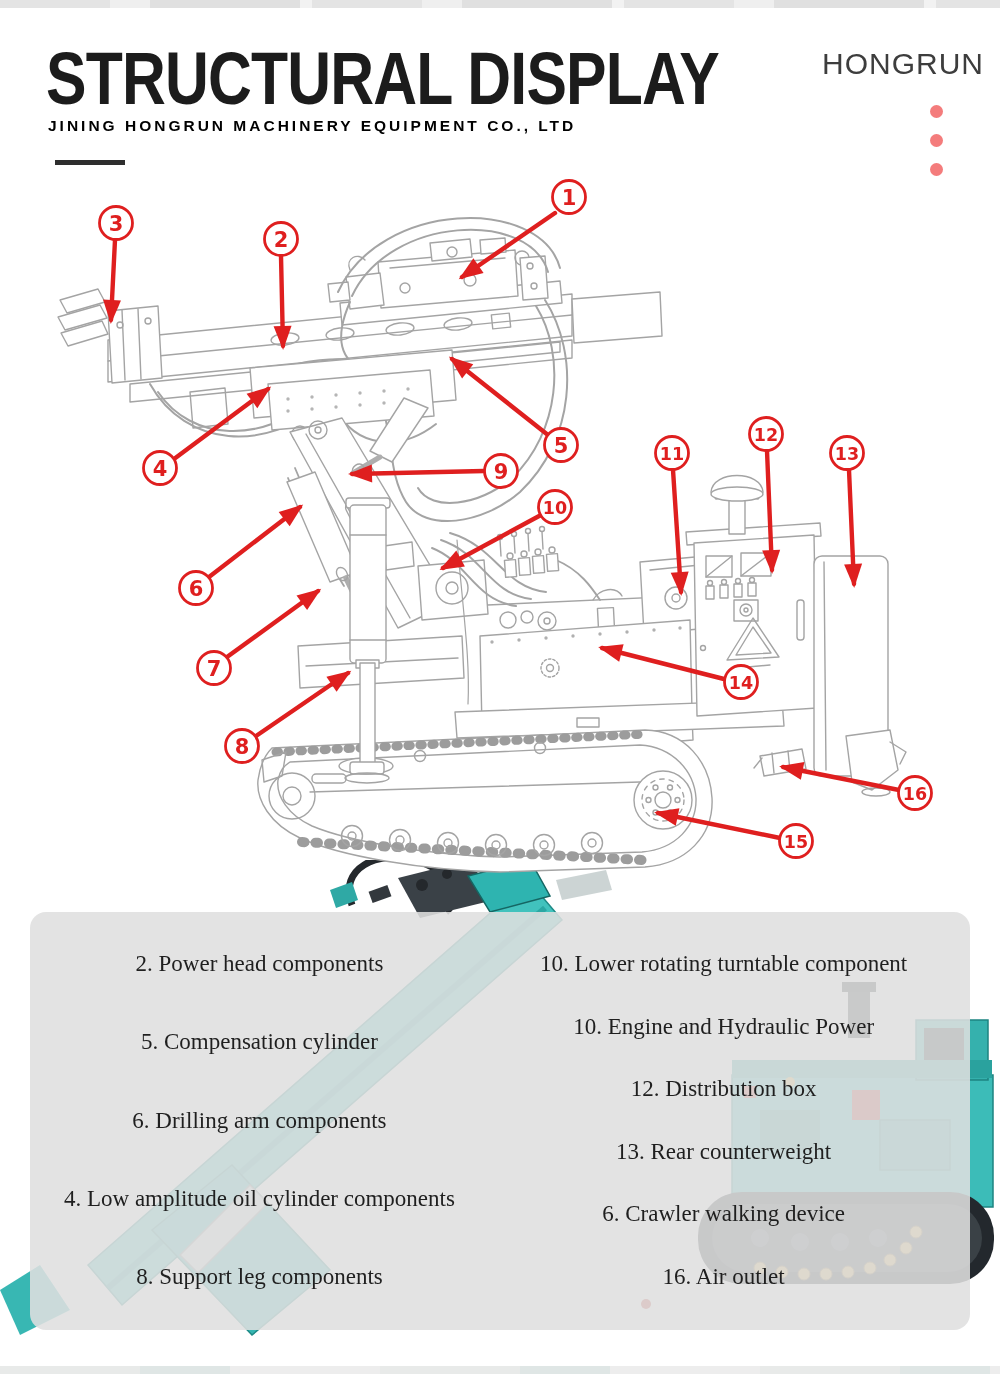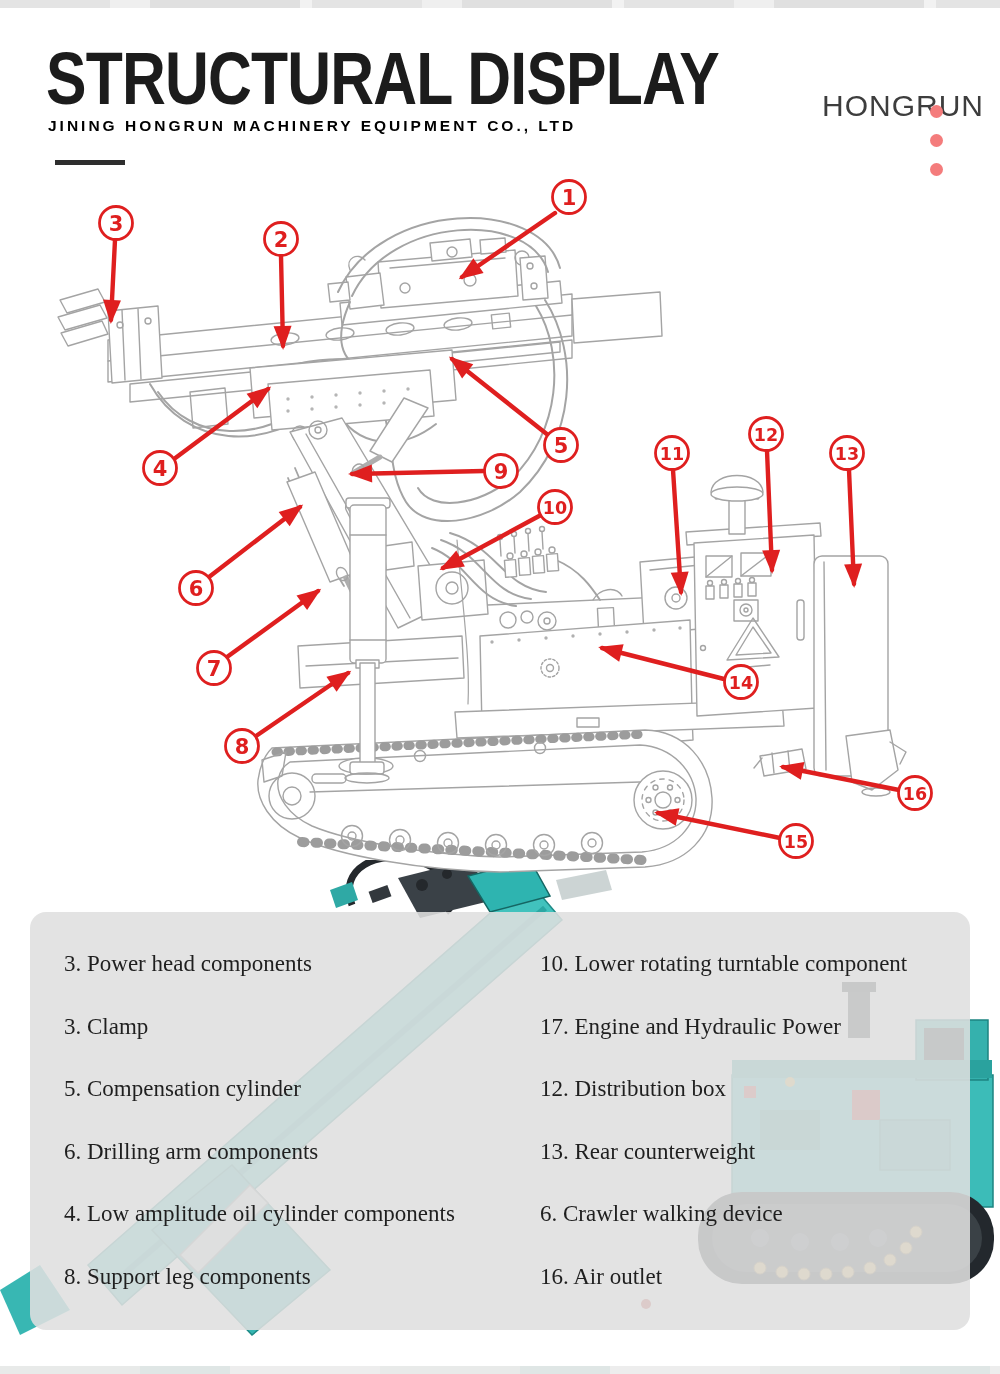"STRUCTURAL DISPLAY" .page { text-align: none -> center }
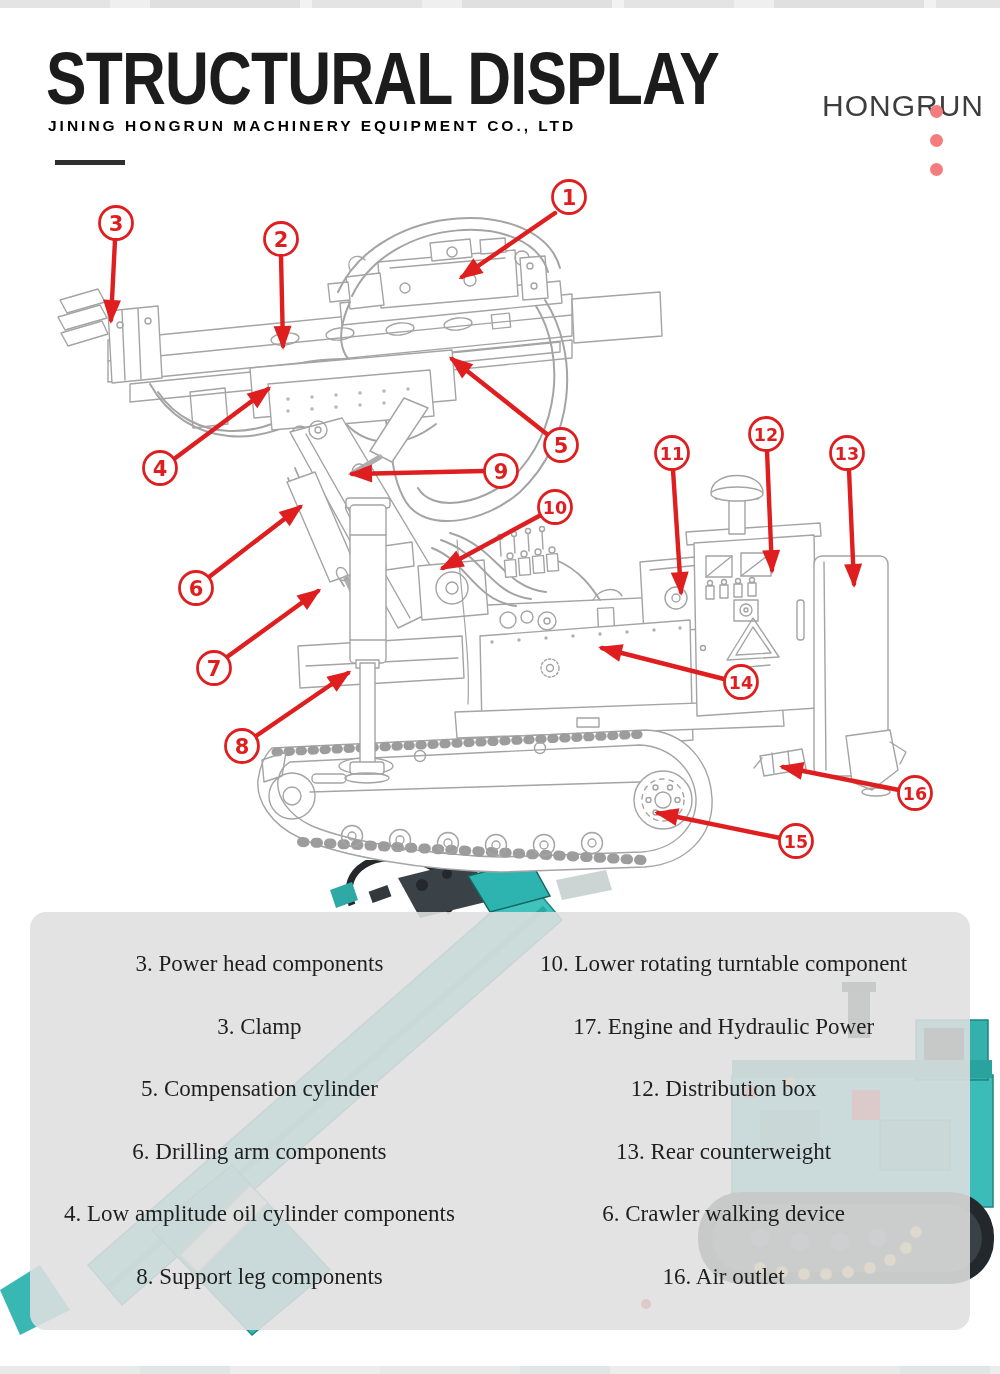"HONGRUN" .brand { margin-top: 42px -> none }
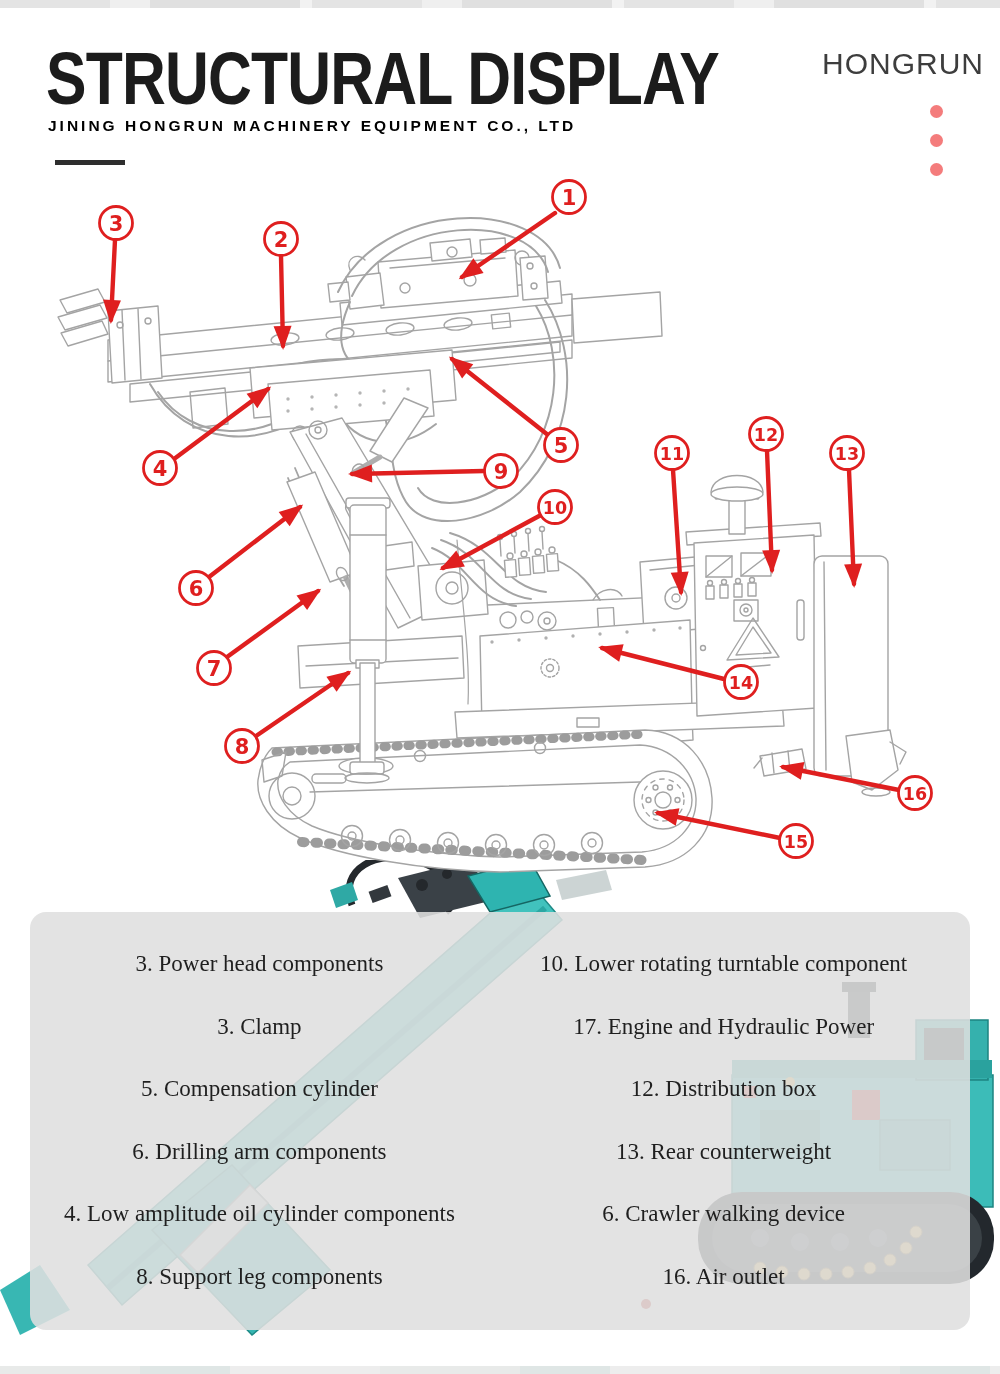"3. Power head components" div.legend-row { text: 3 -> 2 }
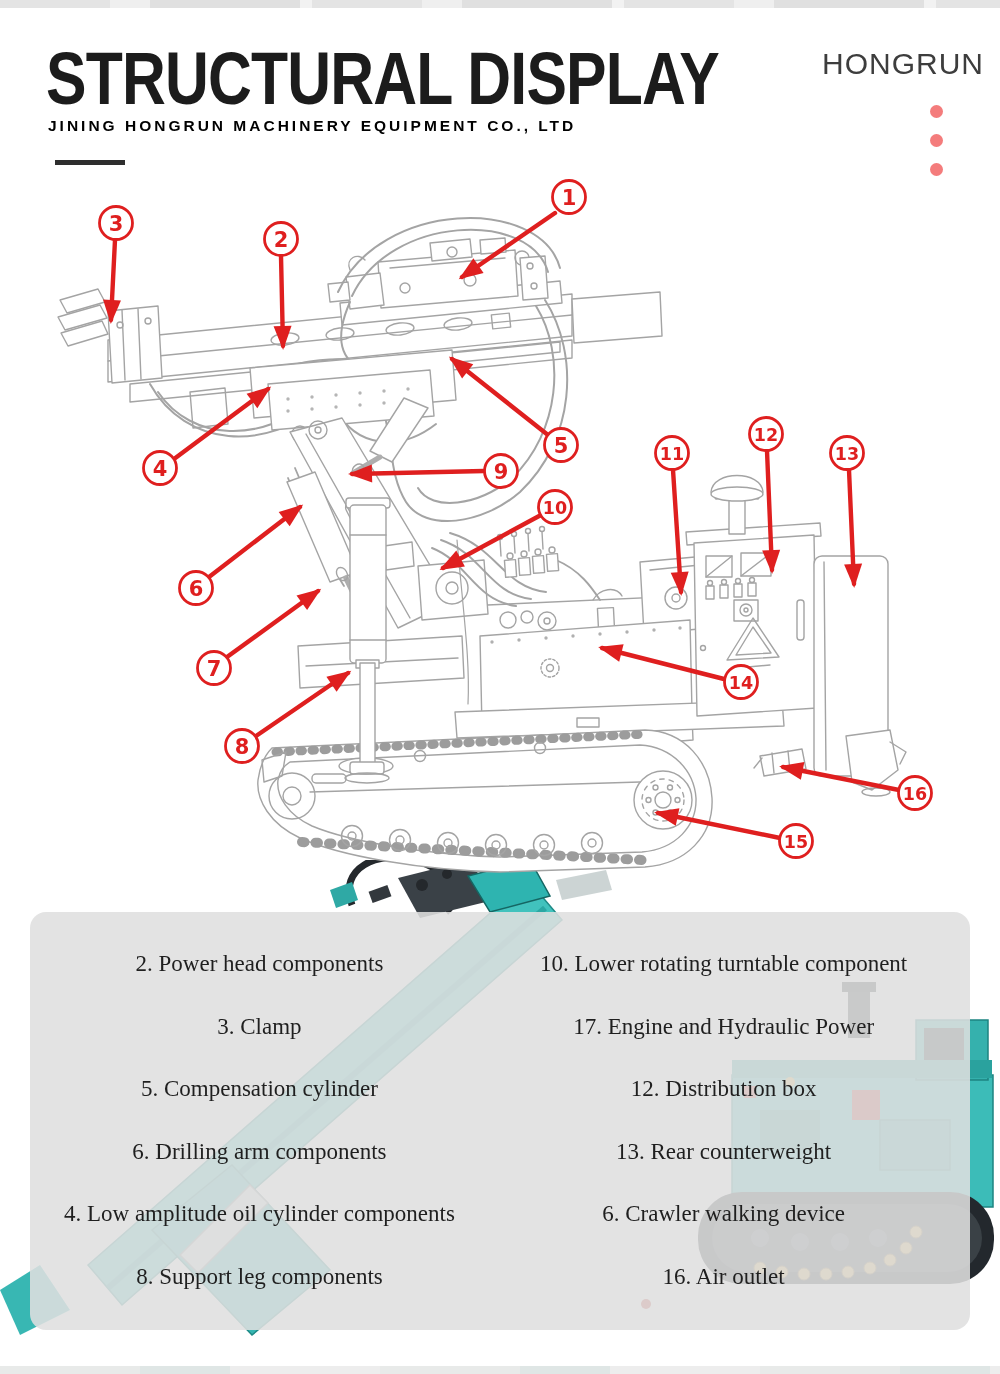"3. Clamp" div.legend-row { html: <div>3. Clamp</div> -> none }
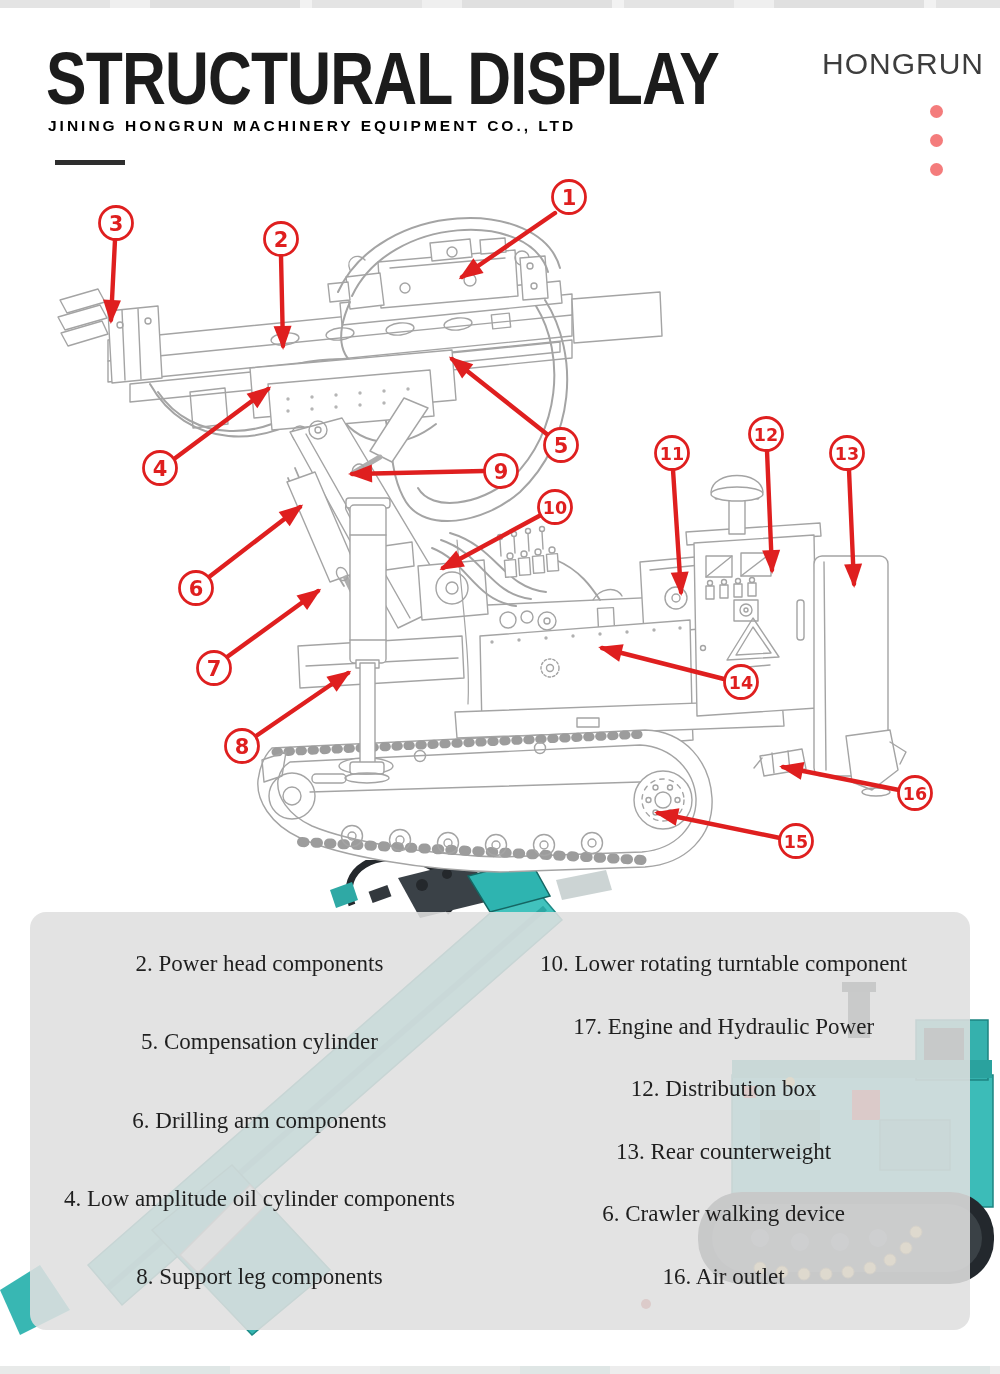"17. Engine and Hydraulic Power" div.legend-row { text: 17 -> 10 }
